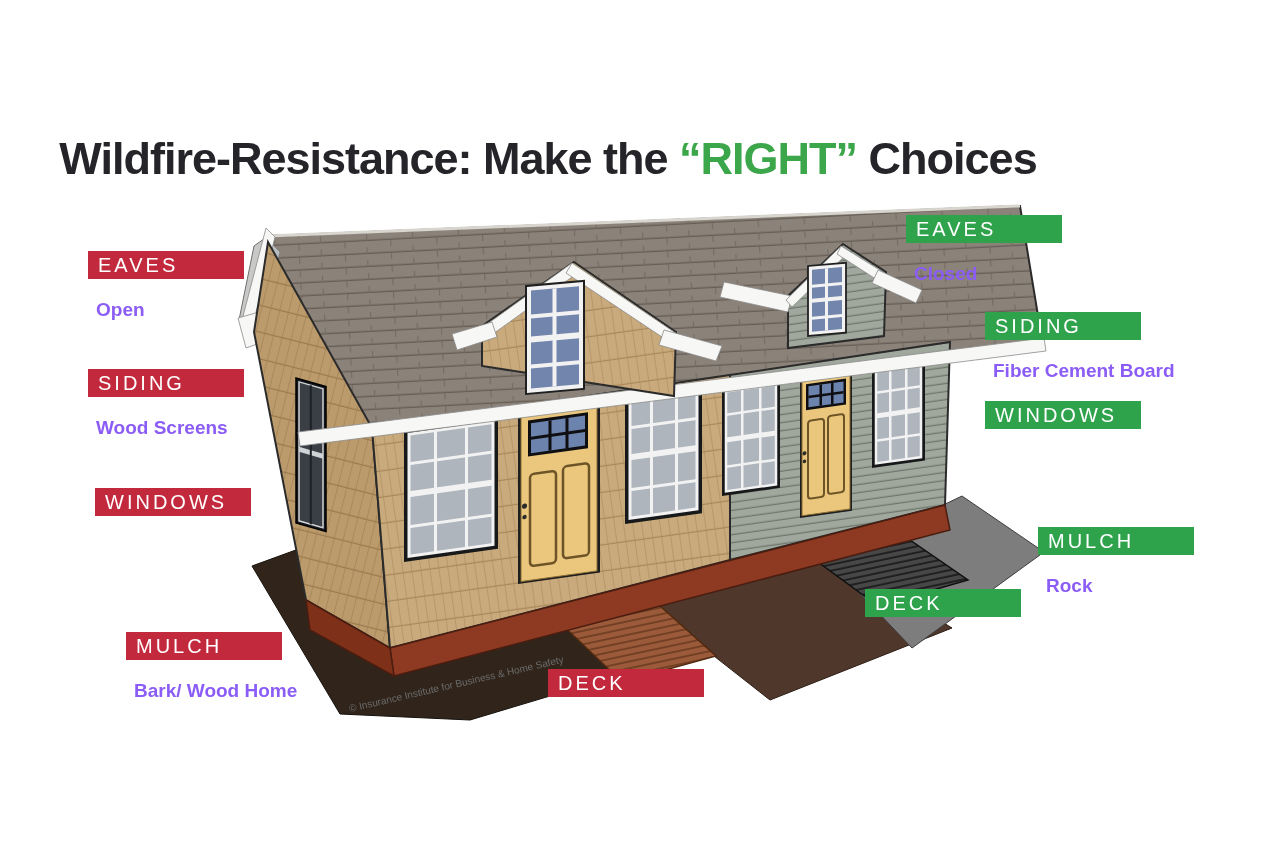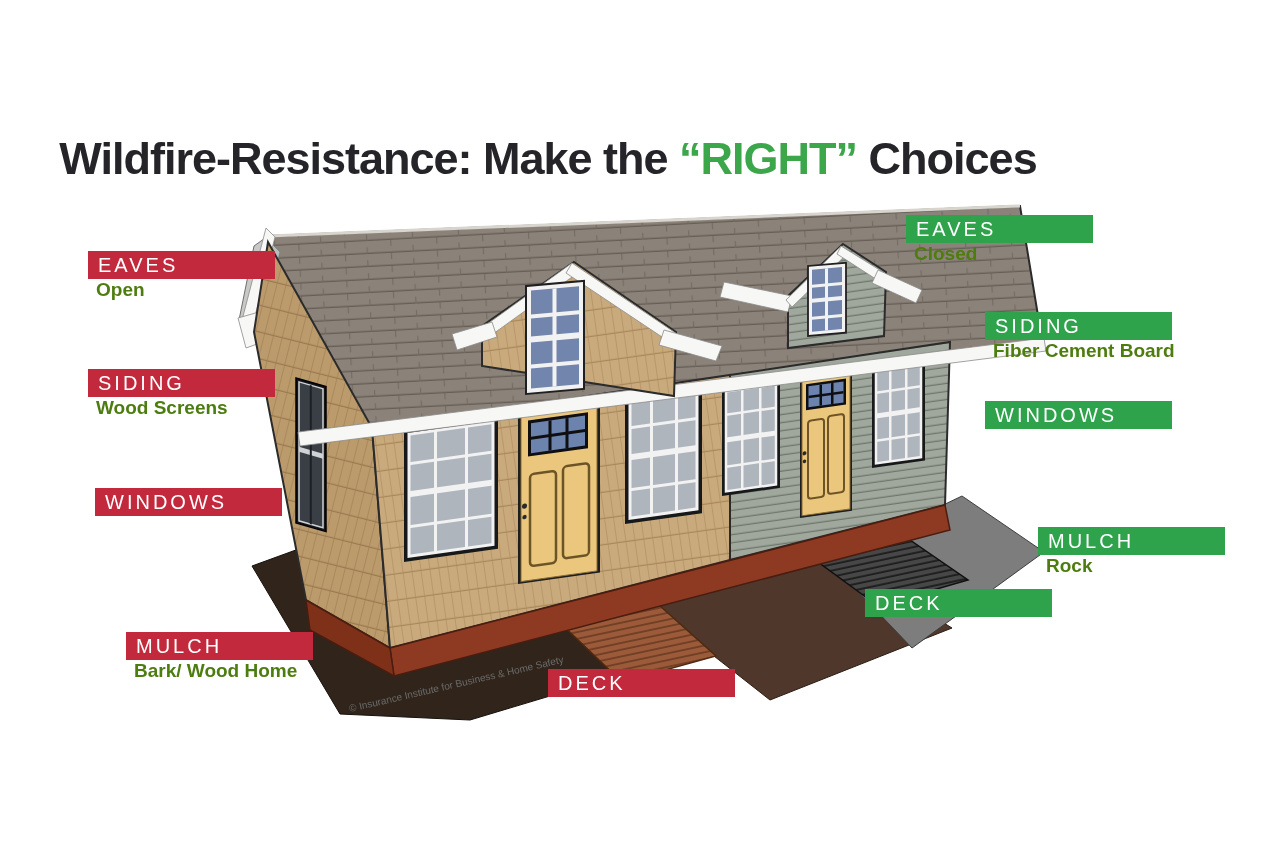"EAVES" .tag { width: 187px -> 156px }
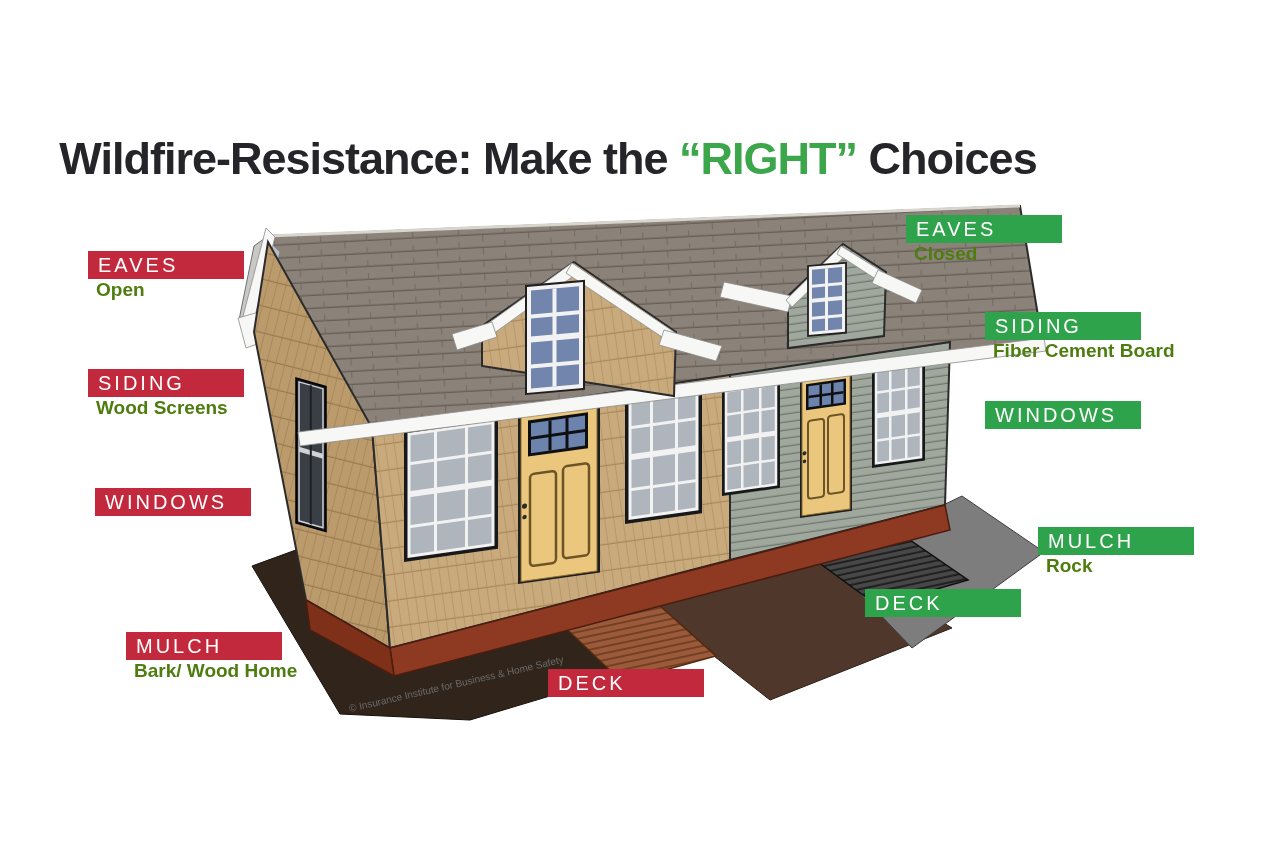"Closed" .desc { color: #4d7c0f -> #8b5cf6; margin: 0 0 0 8px -> 20px 0 0 8px }
